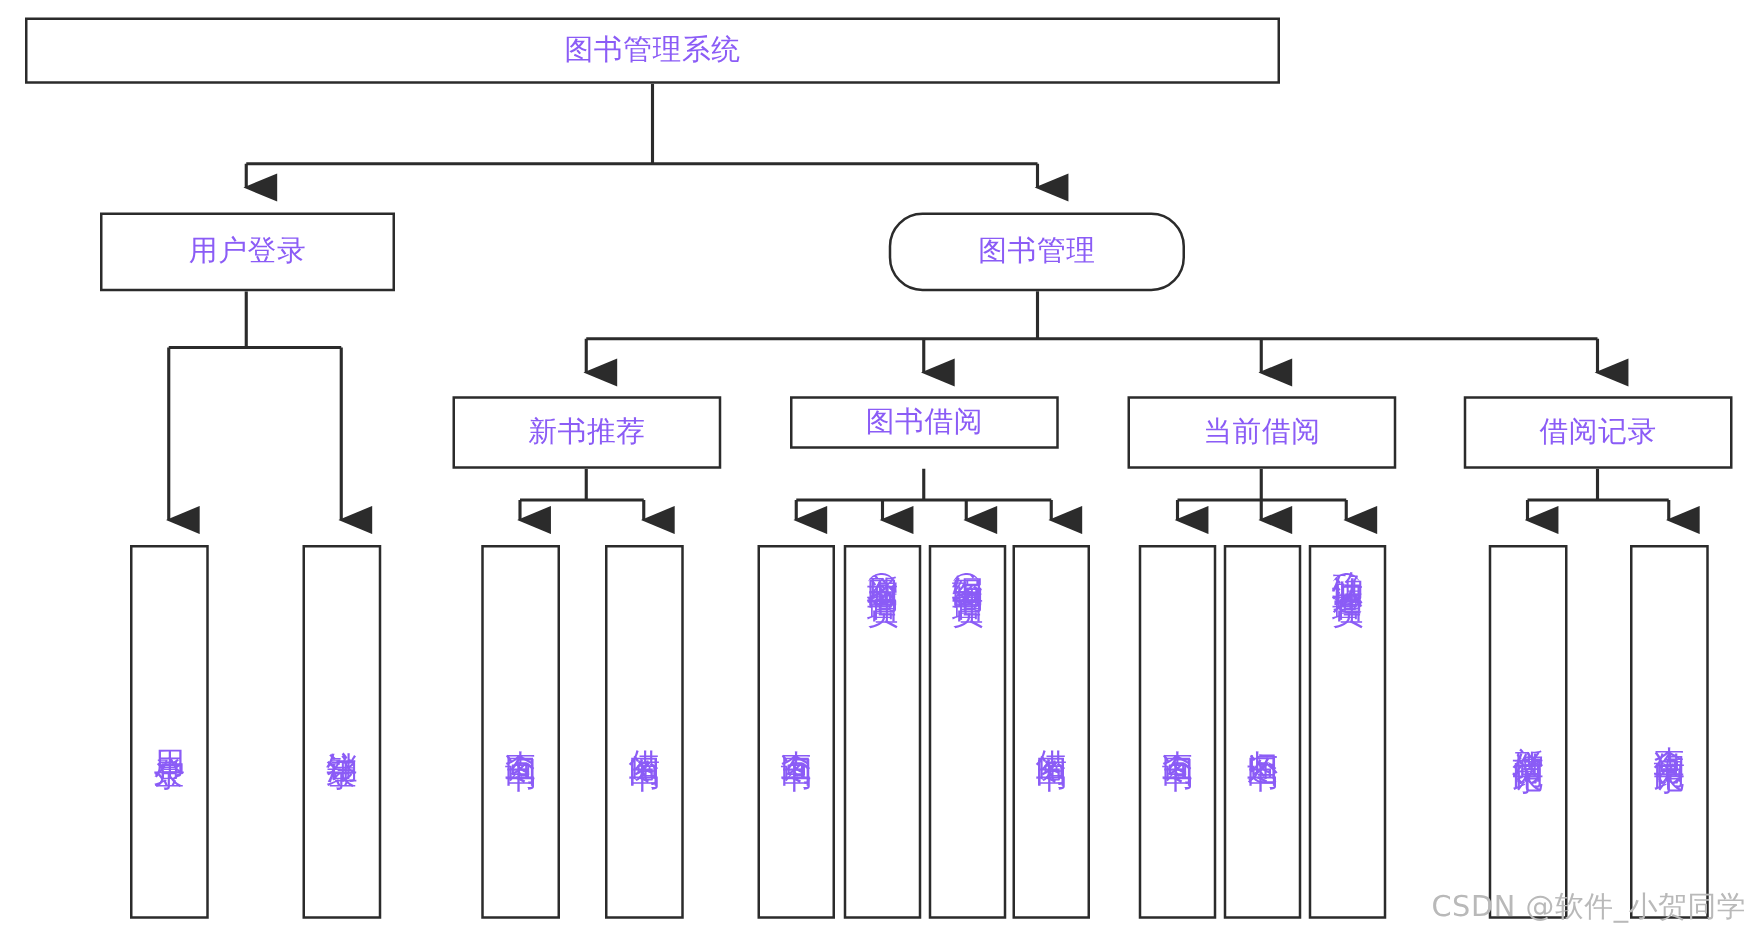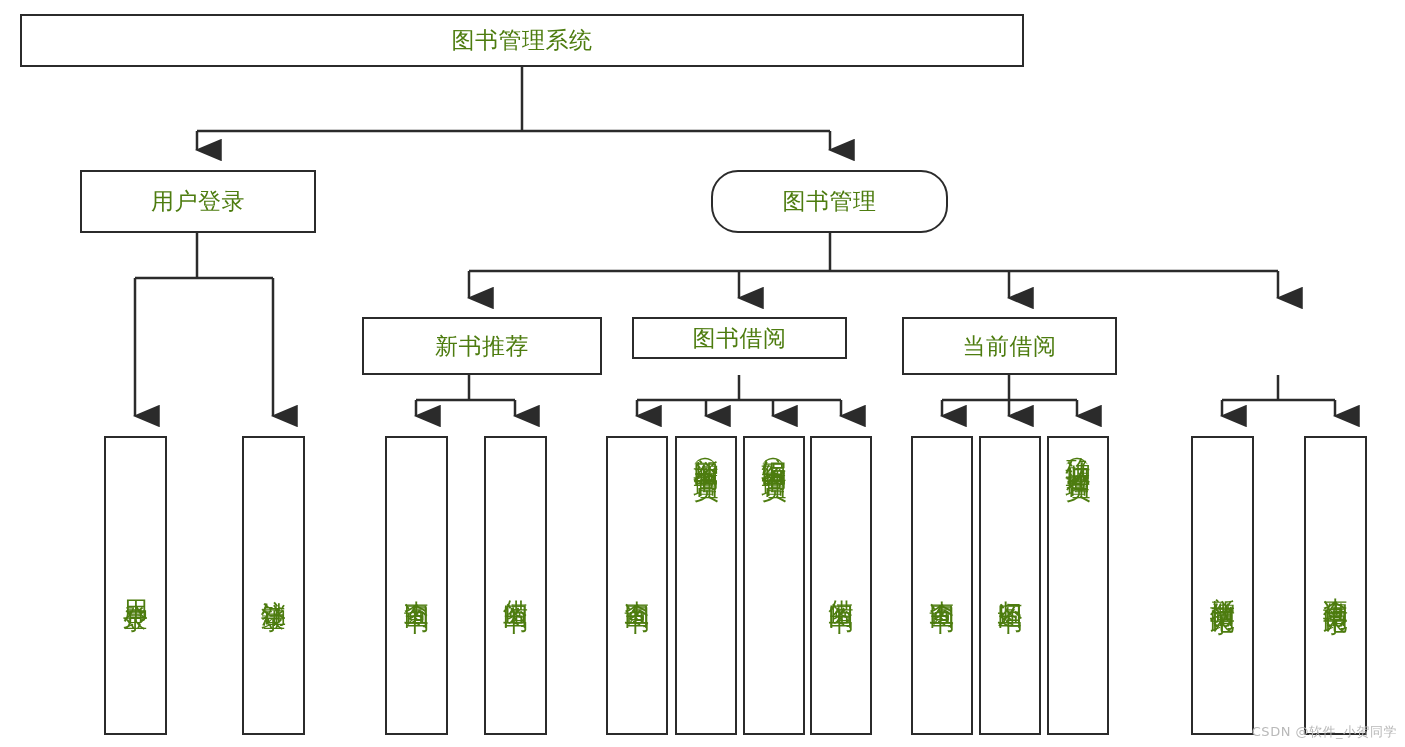"图书管理系统" .node .label { color: #4d7c0f -> #8b5cf6 }
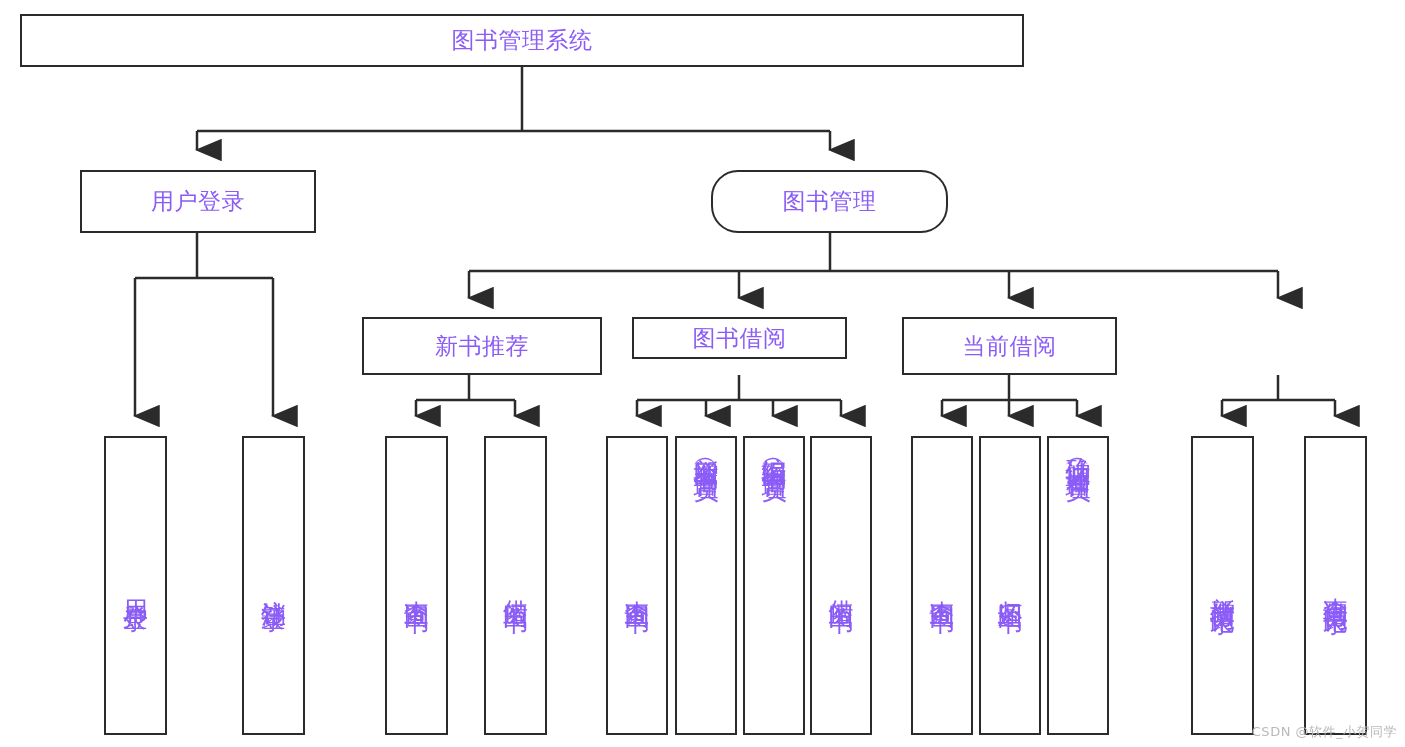"新书推荐" div.node { width: 240px -> 215px }
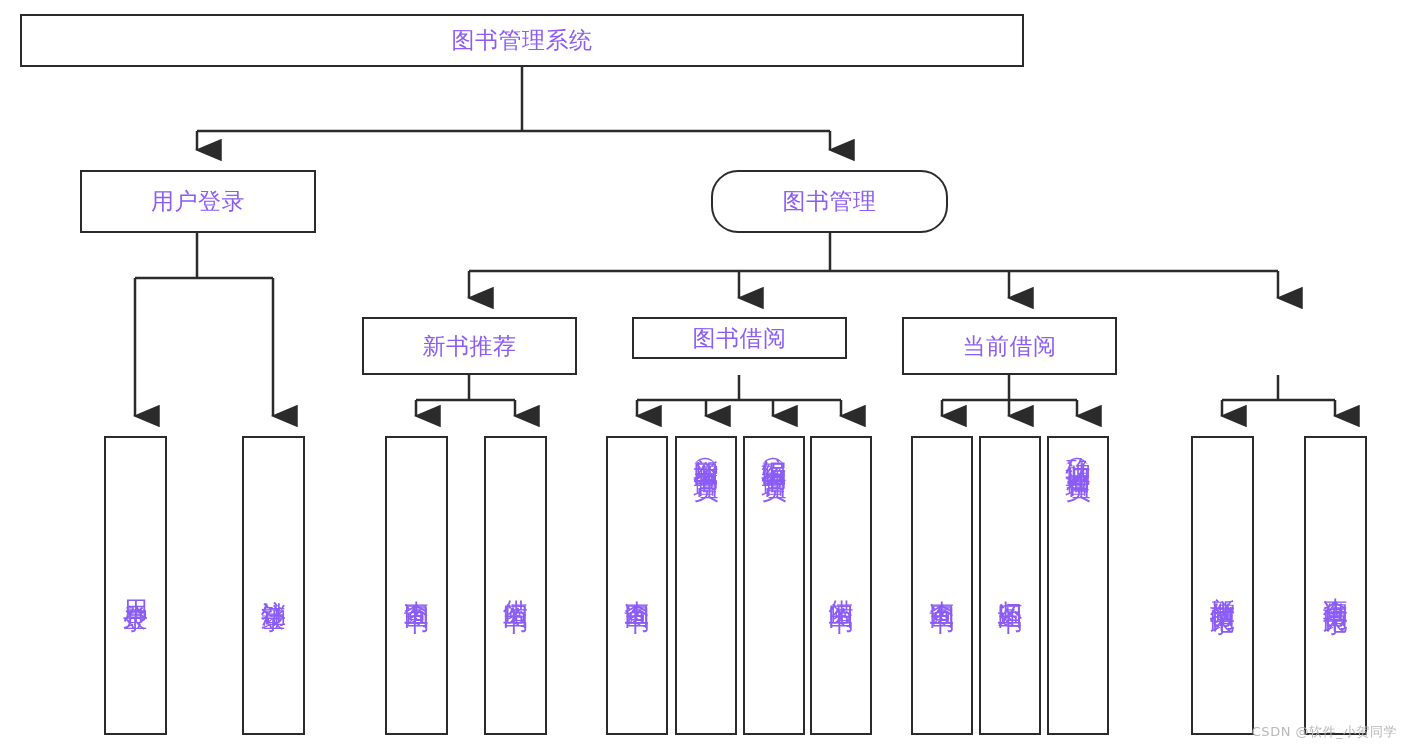"借阅记录" div.node { html: none -> <div> <span>借阅记录</span> </div> }
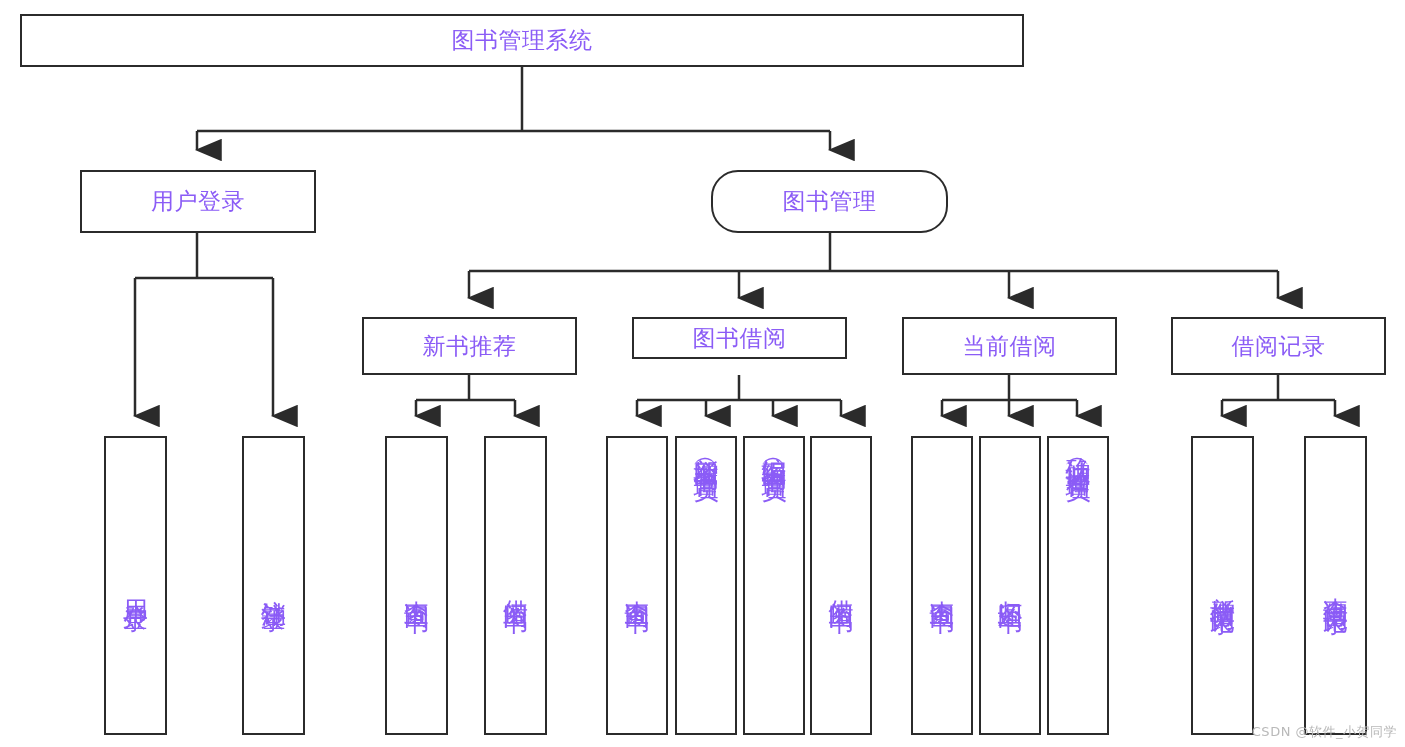"CSDN @软件_小贺同学" .watermark { font-size: 13px -> 23px }
